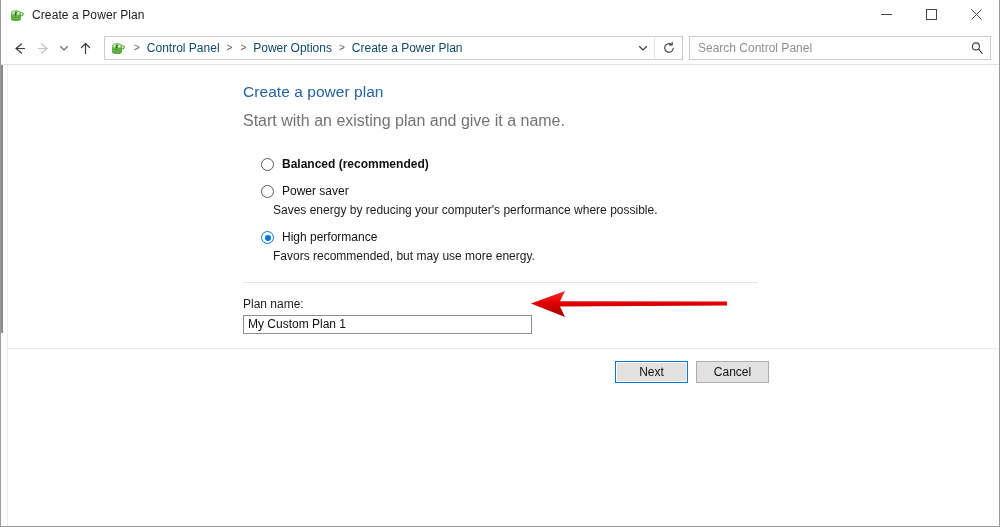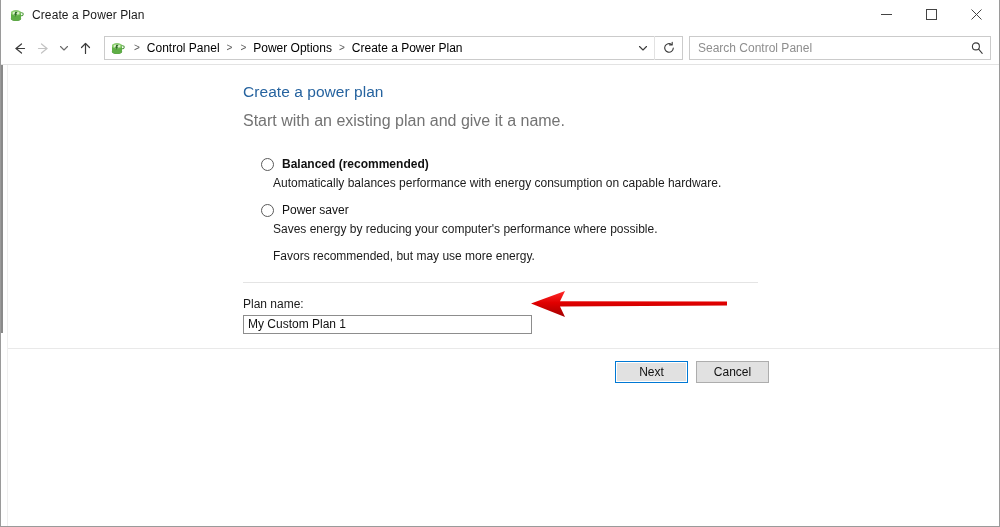"Control Panel" .crumb { color: #000000 -> #0c4a6e }
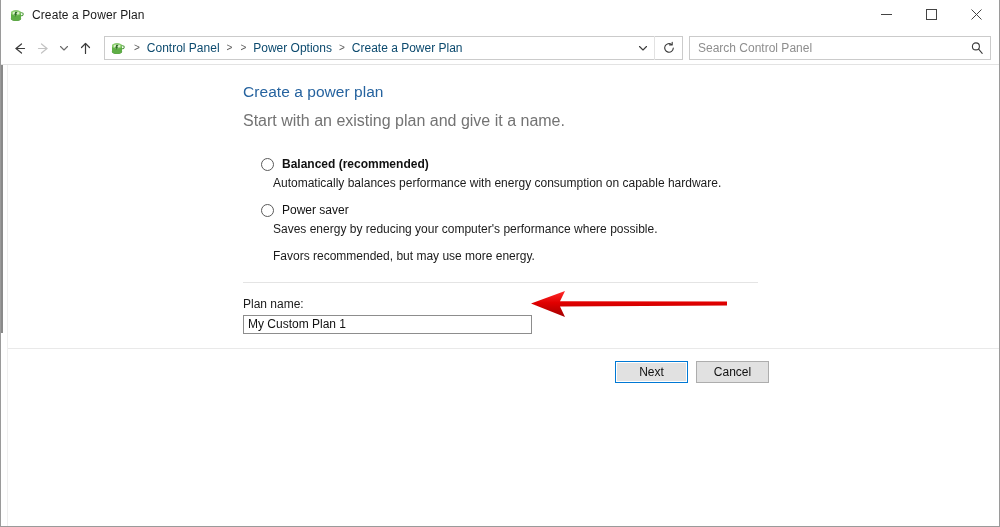"Automatically balances performance with" div.option-desc { html: <div>Automatically balances performance with energy consumption on capable hardware.</div> -> none }
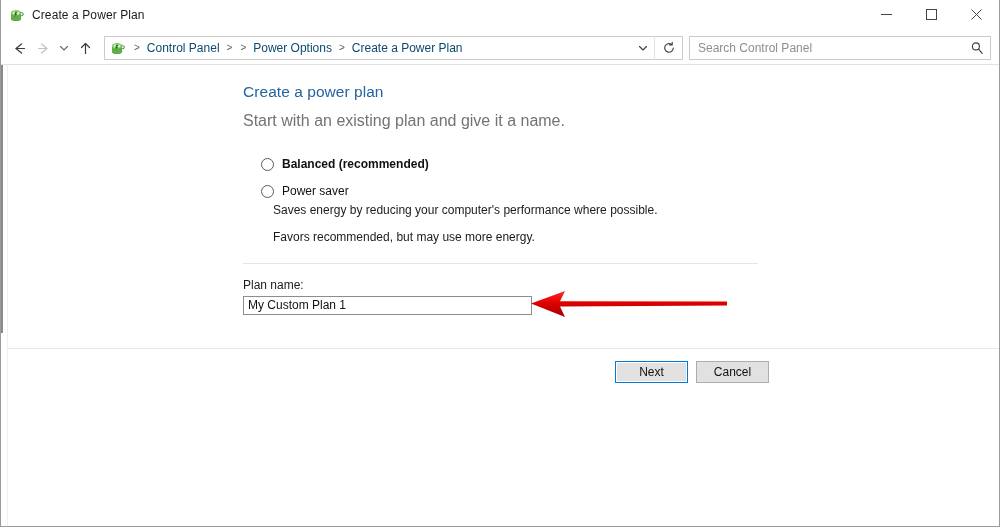"High performance" div.option-head { html: none -> <div> <span></span> <span>High performance</span> </div> }
